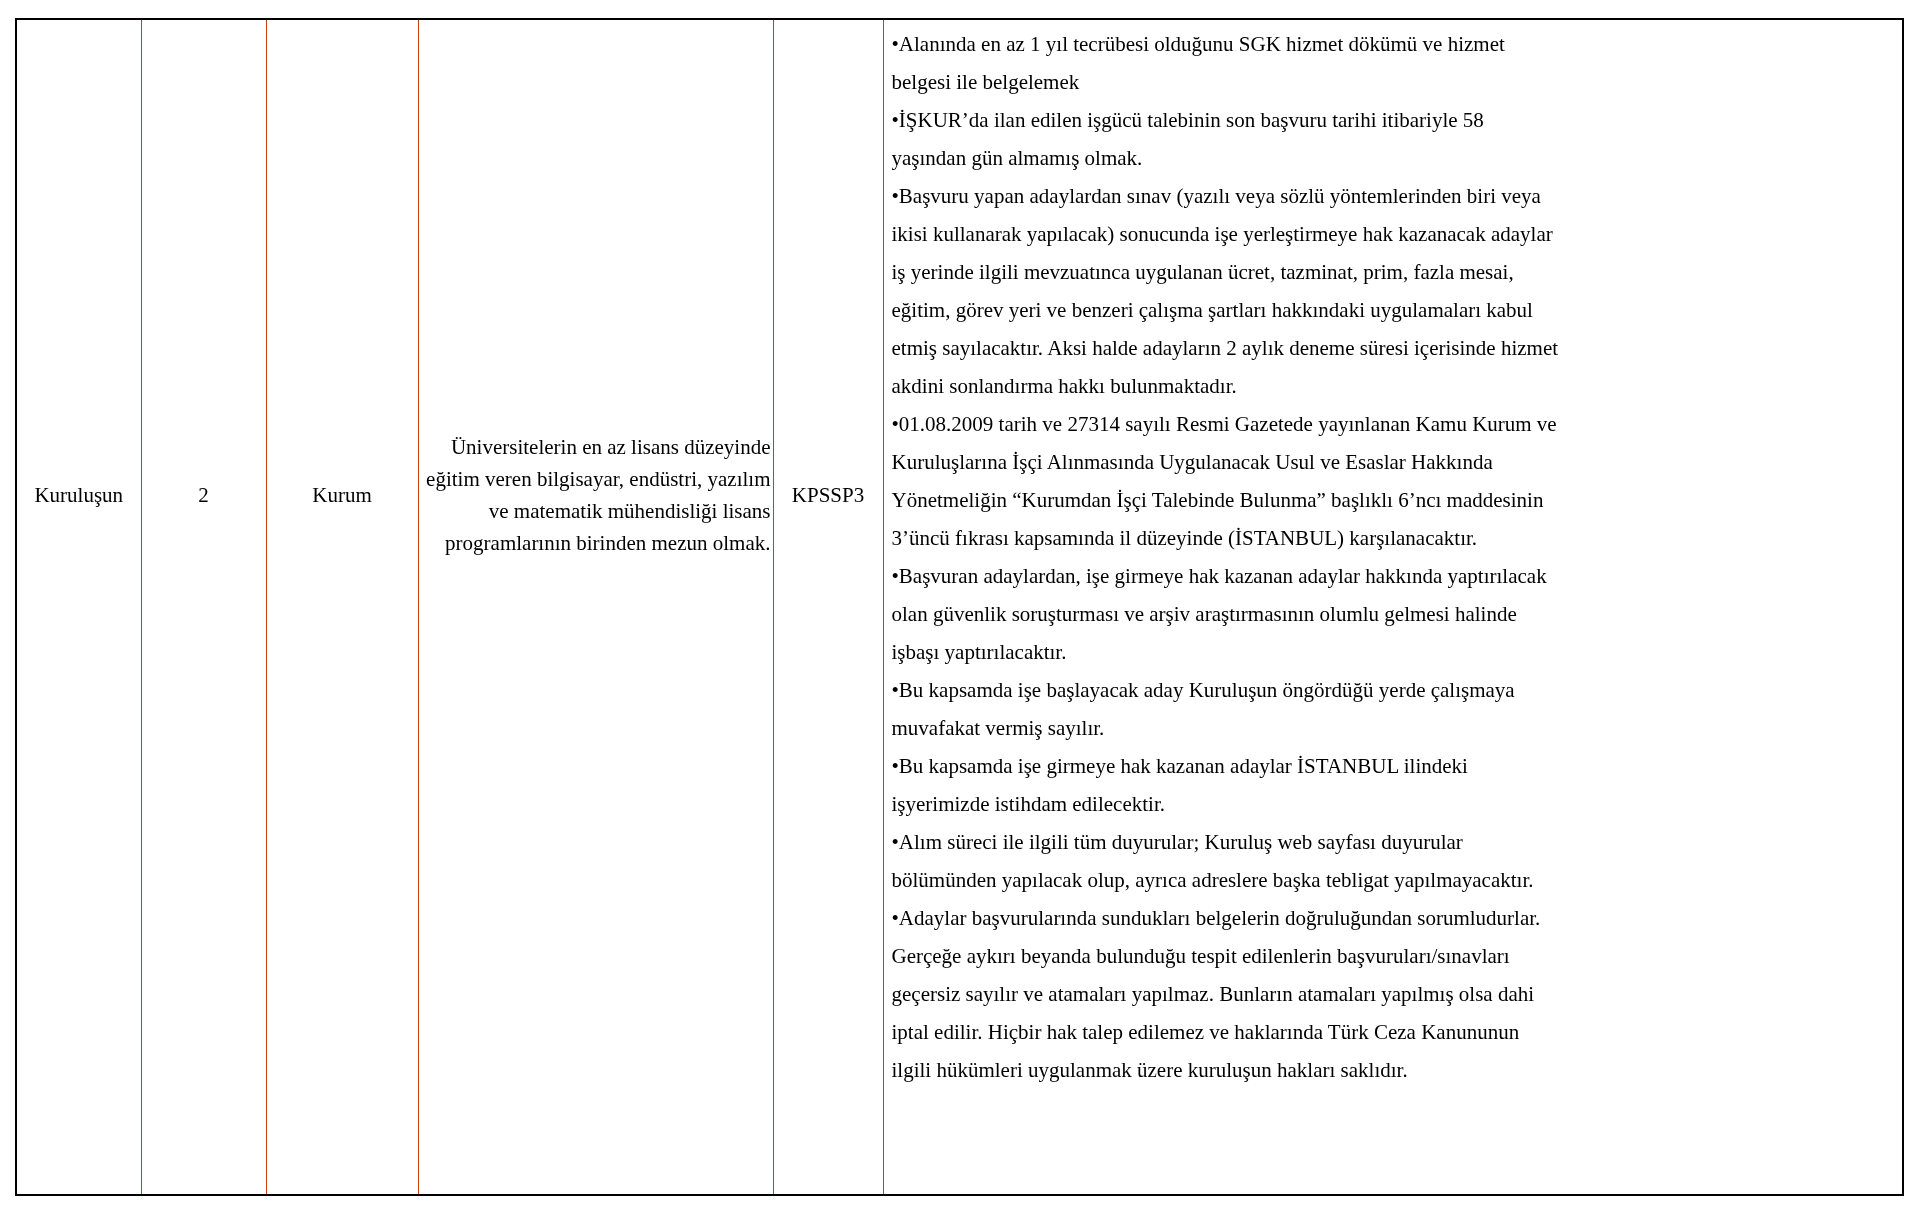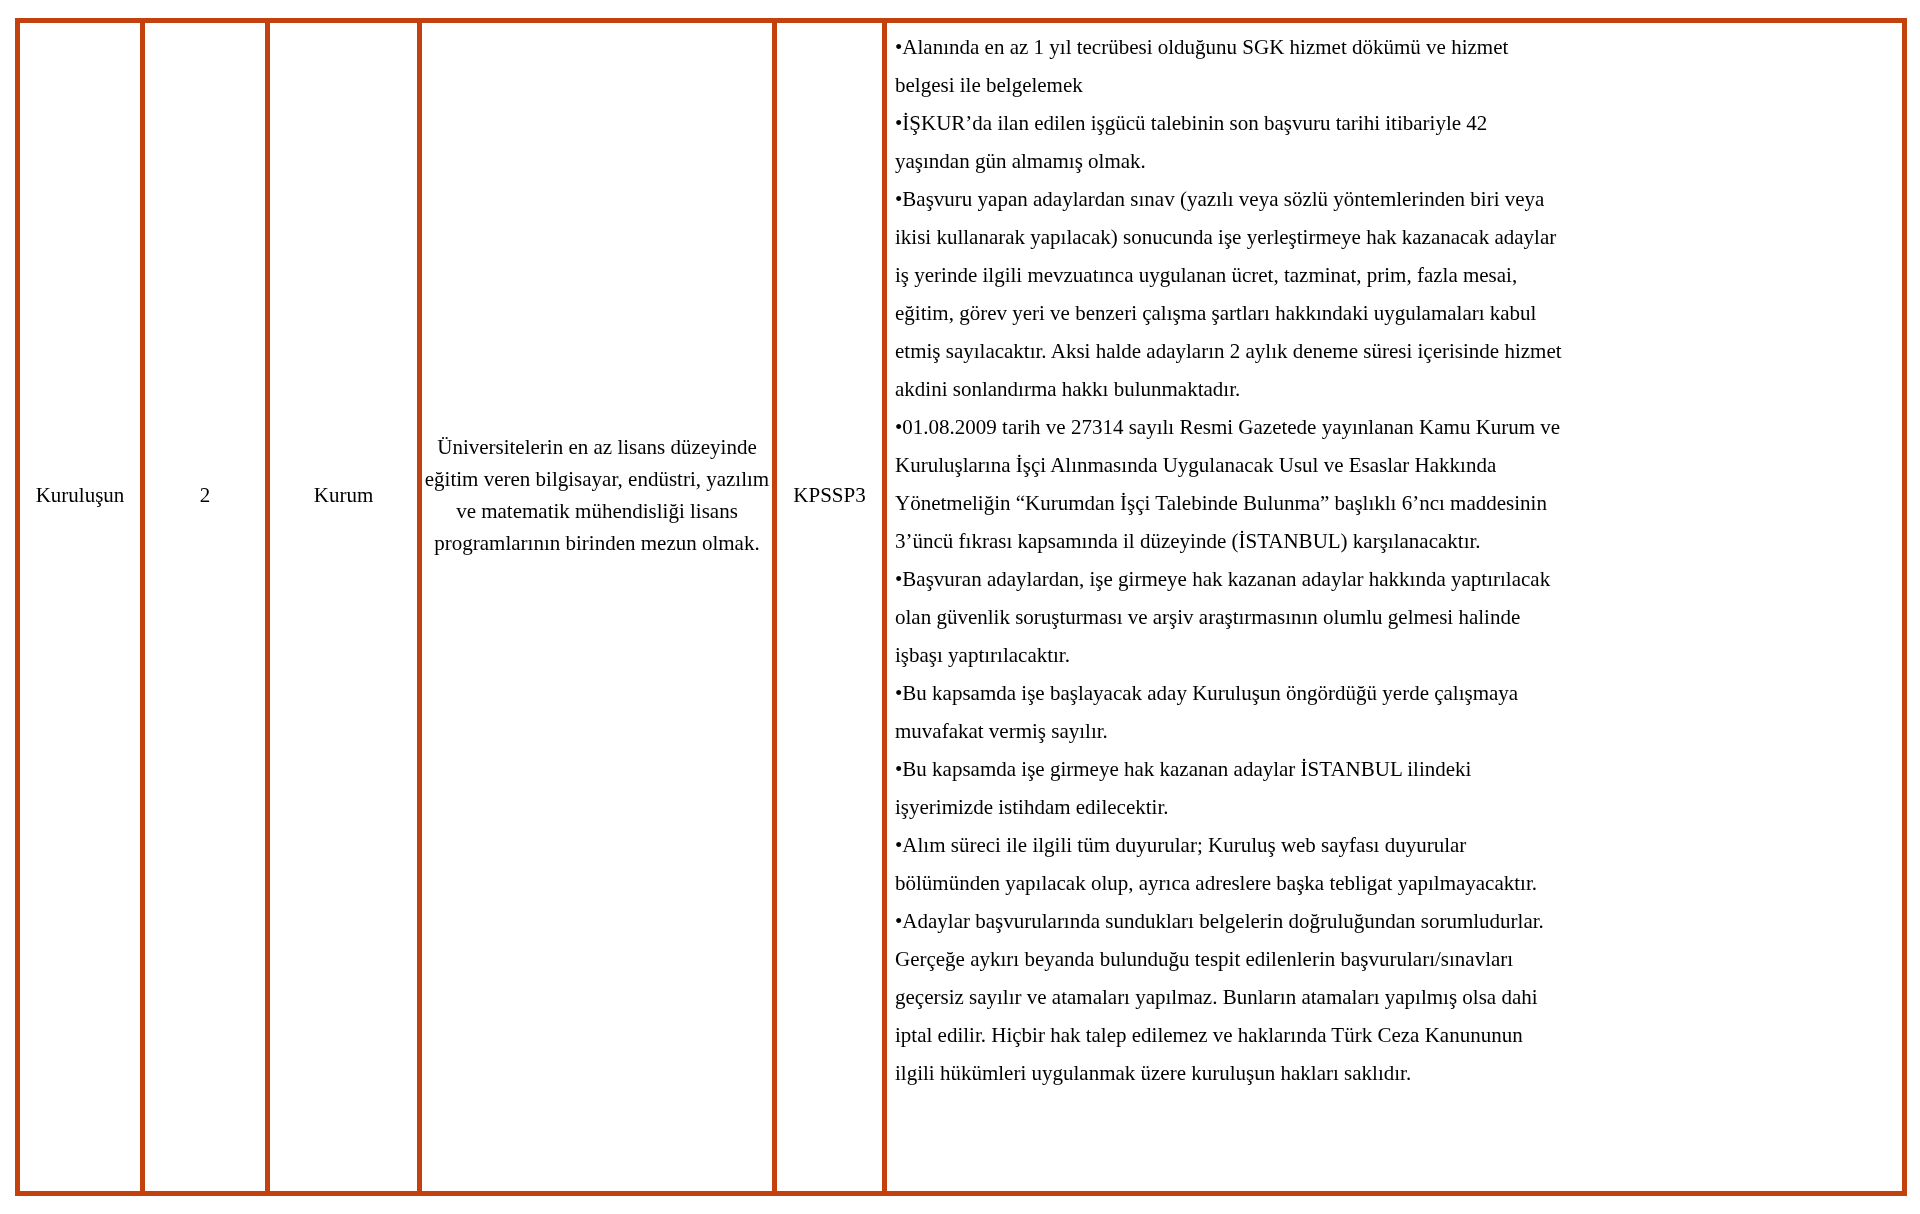"•Alanında en az 1 yıl" .job-table td { border: 5px solid #c2410c -> 1px solid #c2410c }
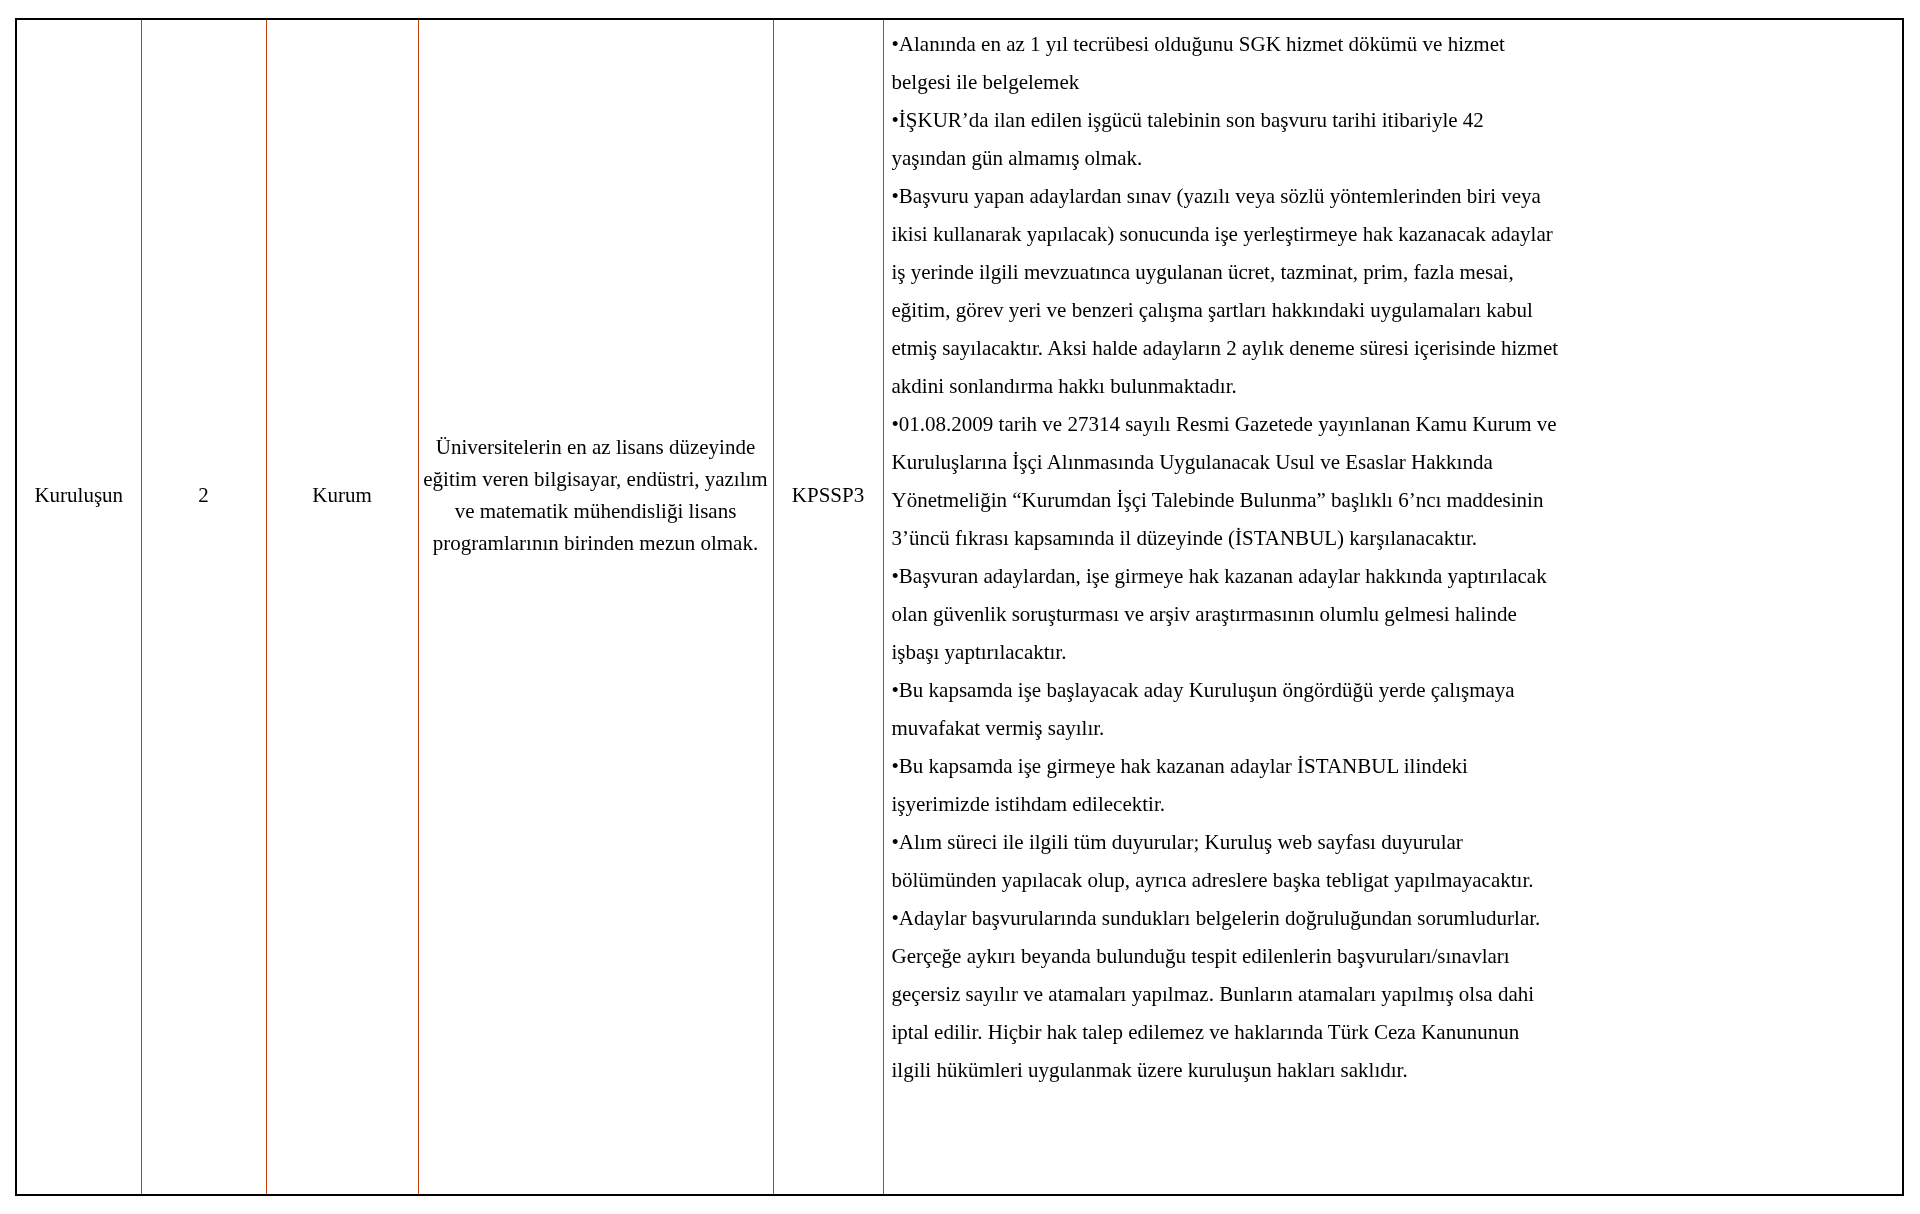"•İŞKUR’da ilan edilen işgücü talebinin" p.cond { text: 42 -> 58 }
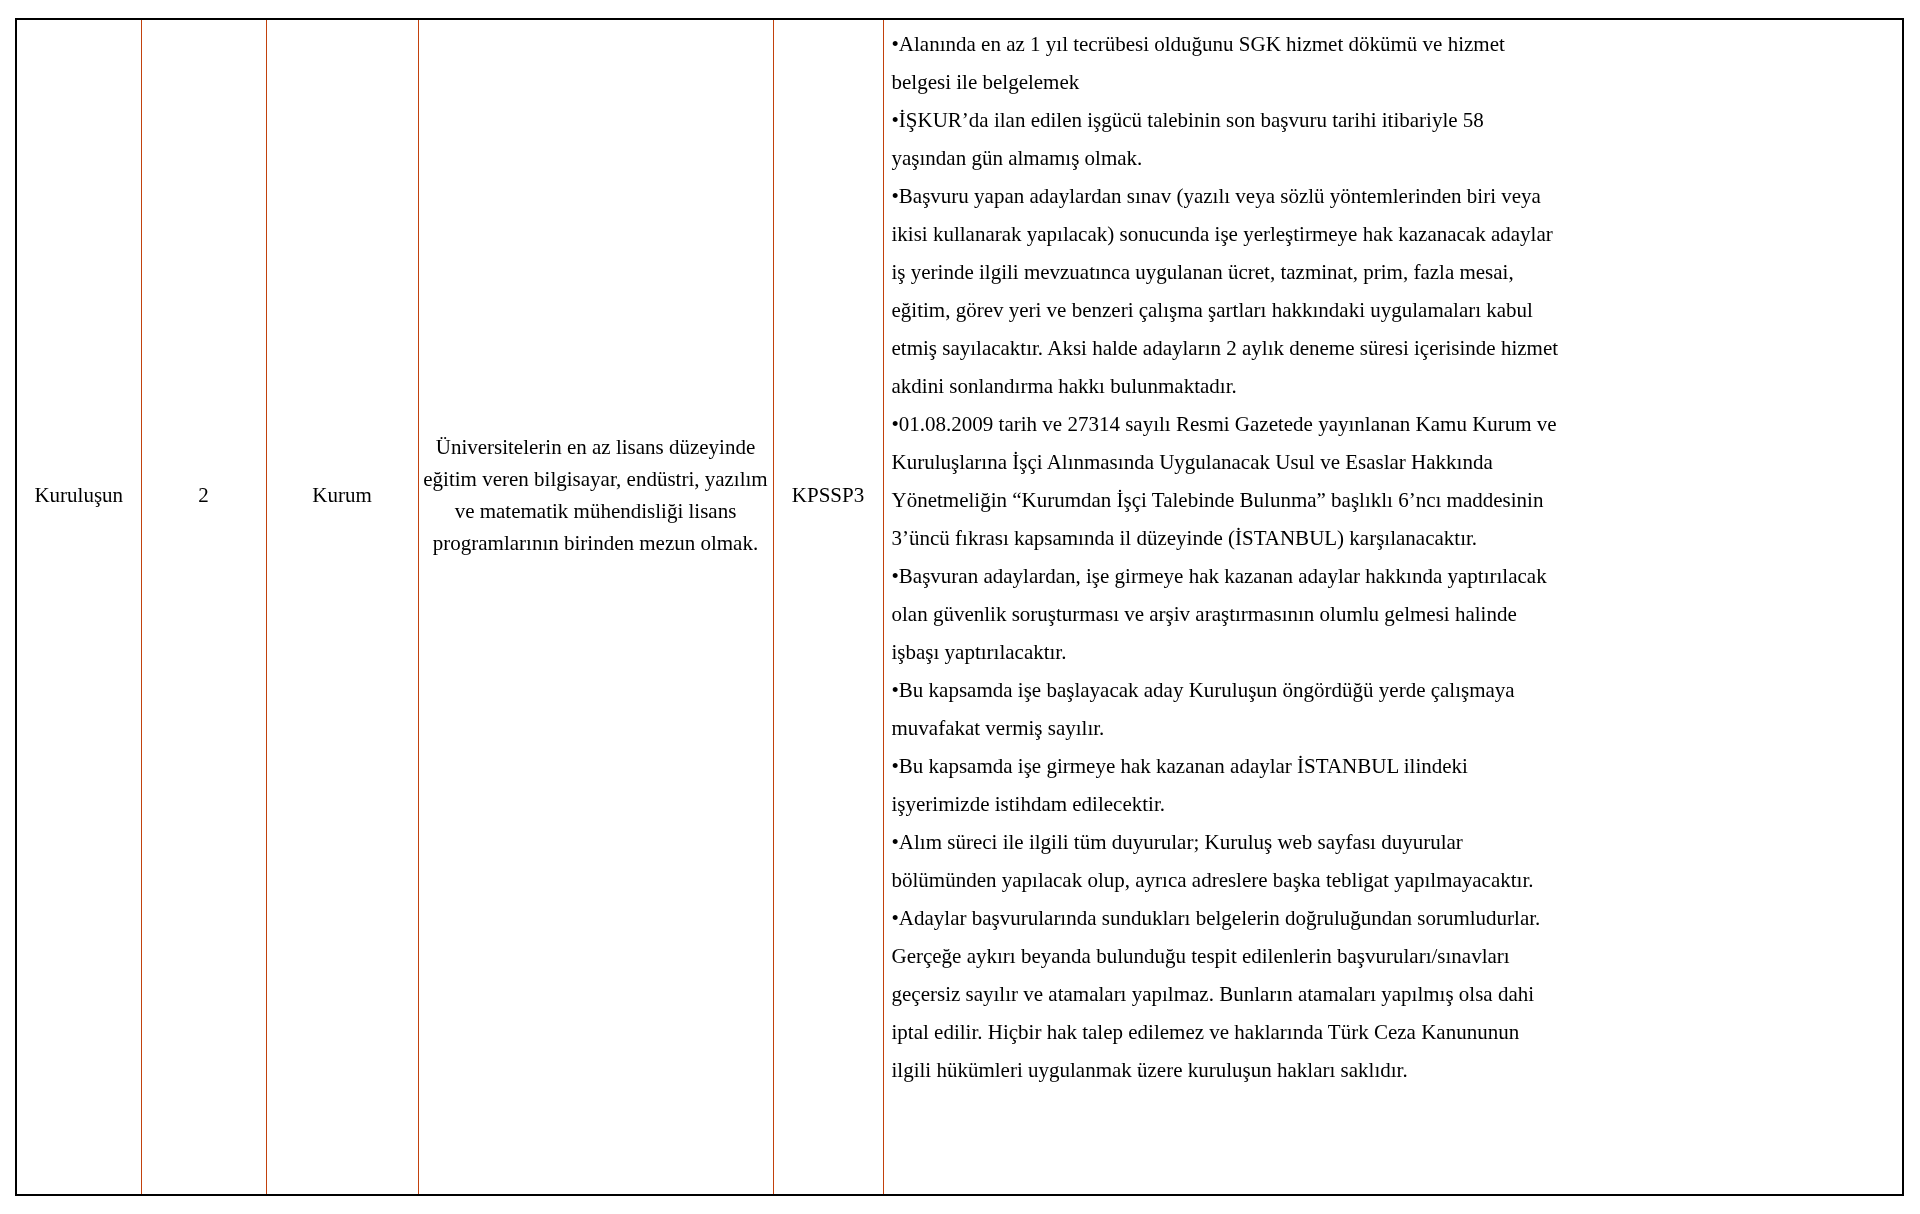"Üniversitelerin en az lisans düzeyinde" .req { text-align: none -> right }
